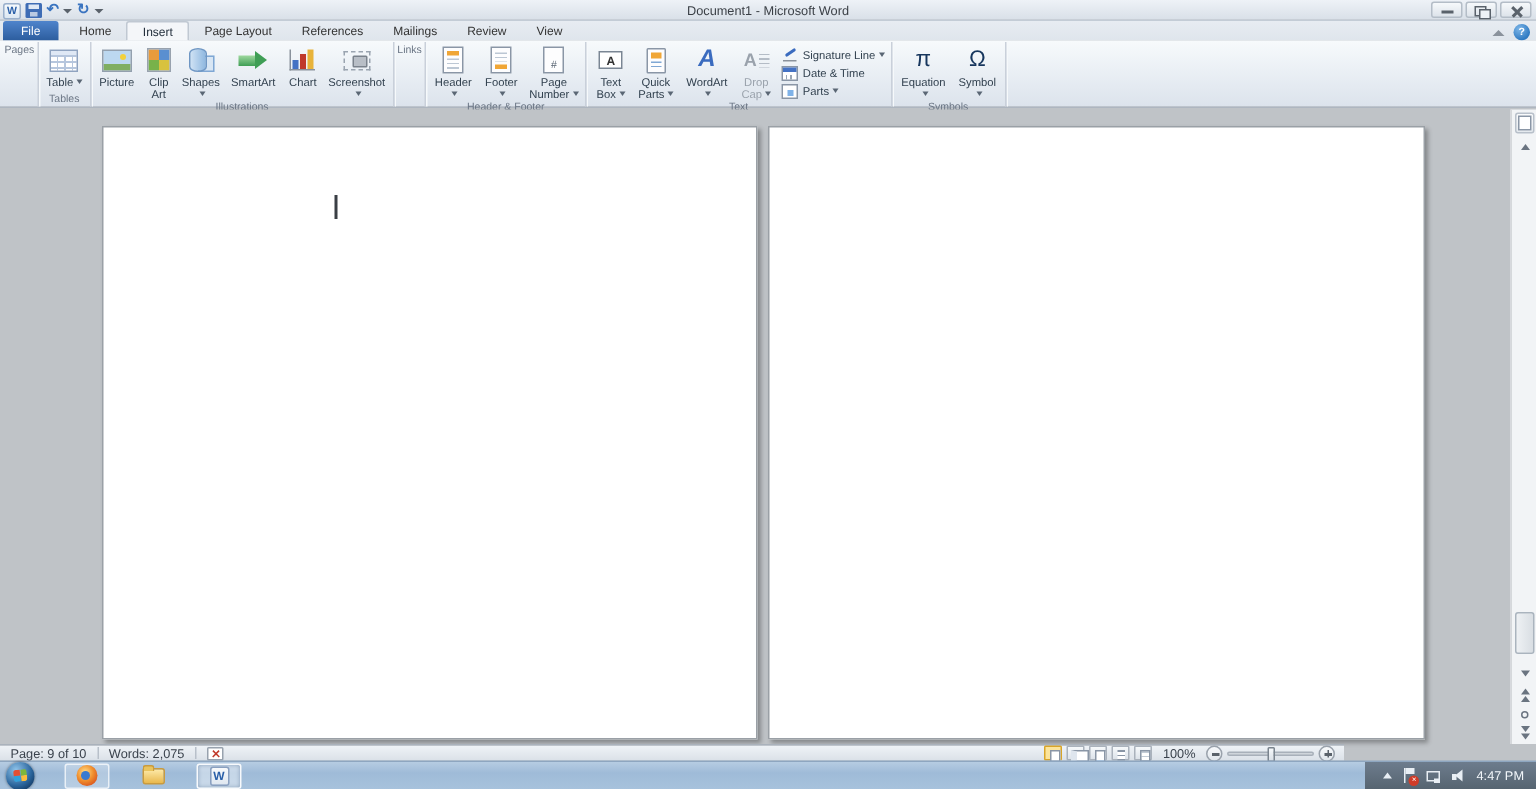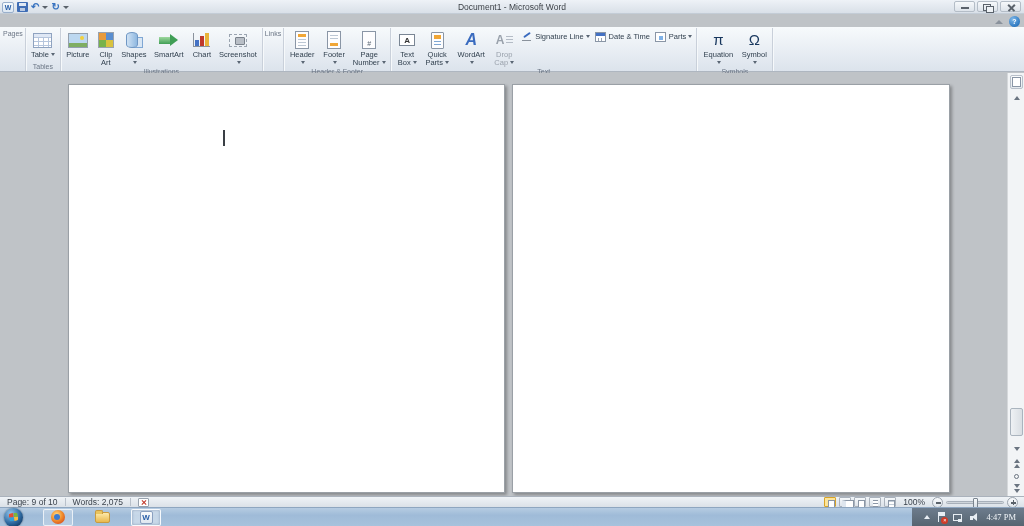"File" div.tabrow { html: none -> <div> <div>File</div> <div>Home</div> <div>Insert</div> <div>Page Layout</div> <div>References</div> <div>Mailings</div> <div>Review</div> <div>View</div> </div> }
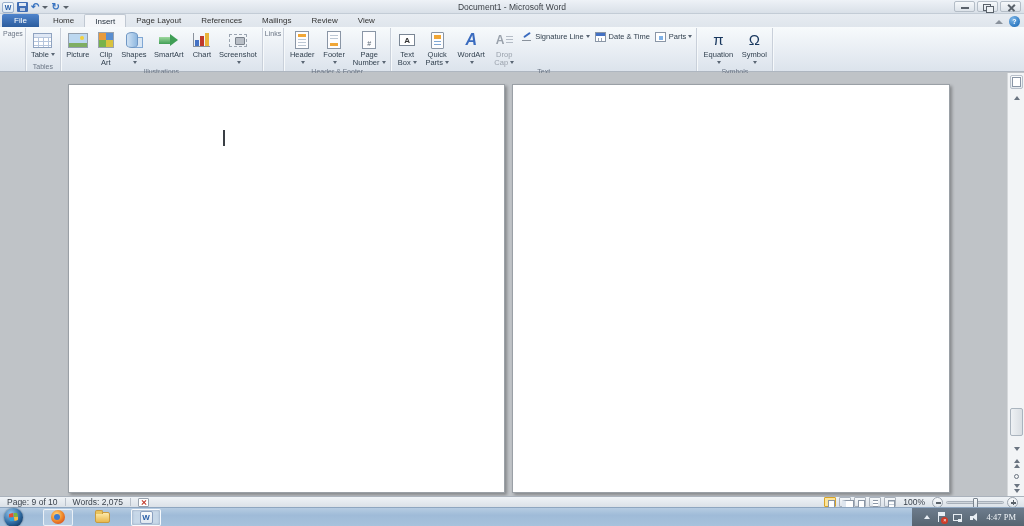"Signature Line" .smallcol { flex-direction: row -> column }
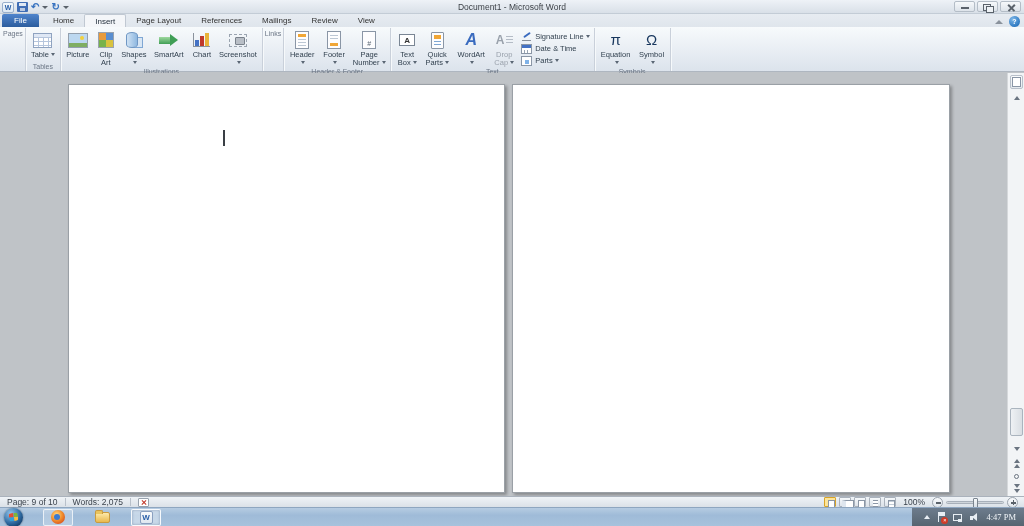"Page: 9 of 10" .statusbar { width: 1024px -> 896px }
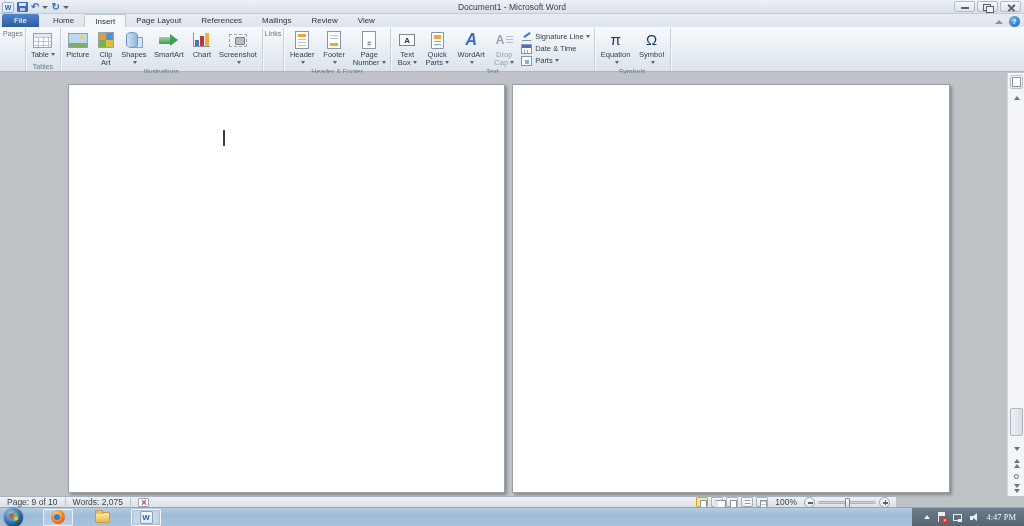"4:47 PM" .clock { font-family: Liberation Serif, serif -> none }
